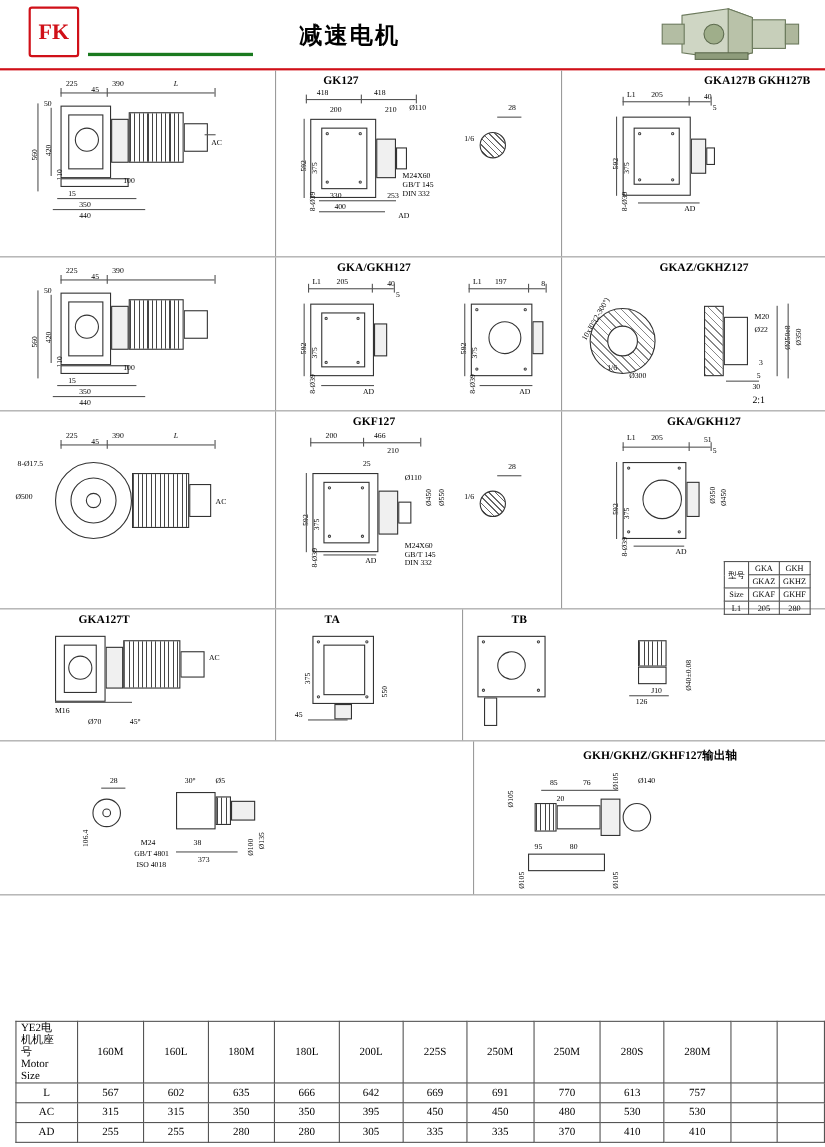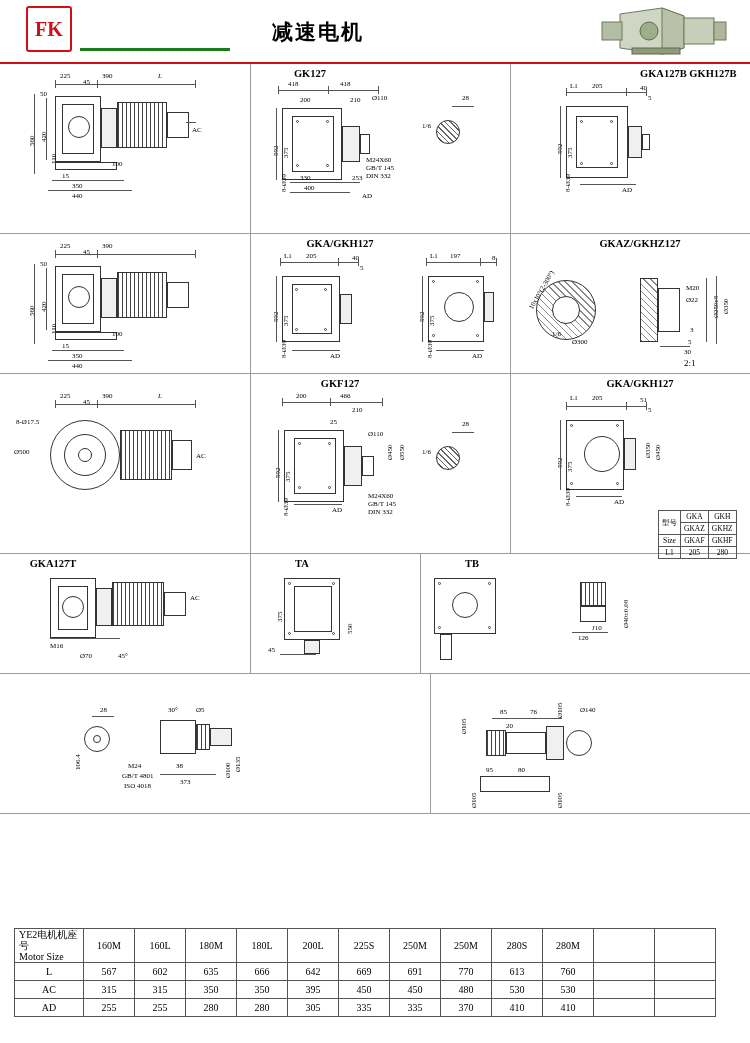"GKA127T" div.cap { left: 8px -> 28px; text-align: center -> right }
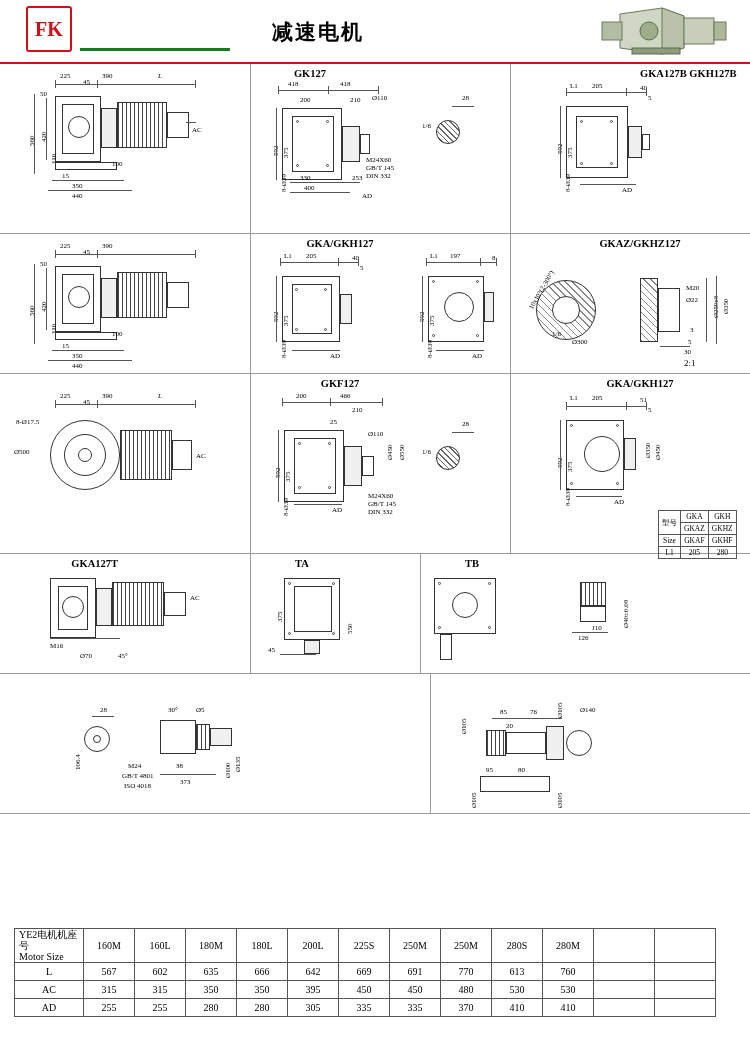"GKH/GKHZ/GKHF127输出轴" div.cap { html: none -> <div>GKH/GKHZ/GKHF127输出轴</div> }
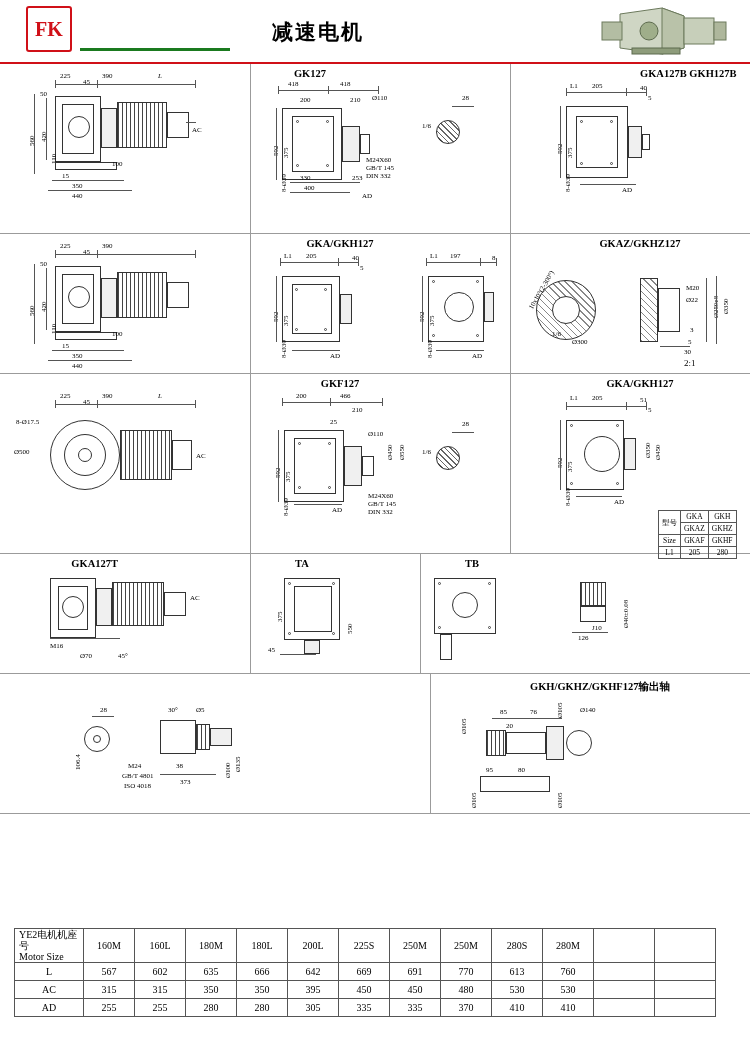"YE2电机机座号" .tbl td,.tbl th { padding: 0 2px -> 0 16px }
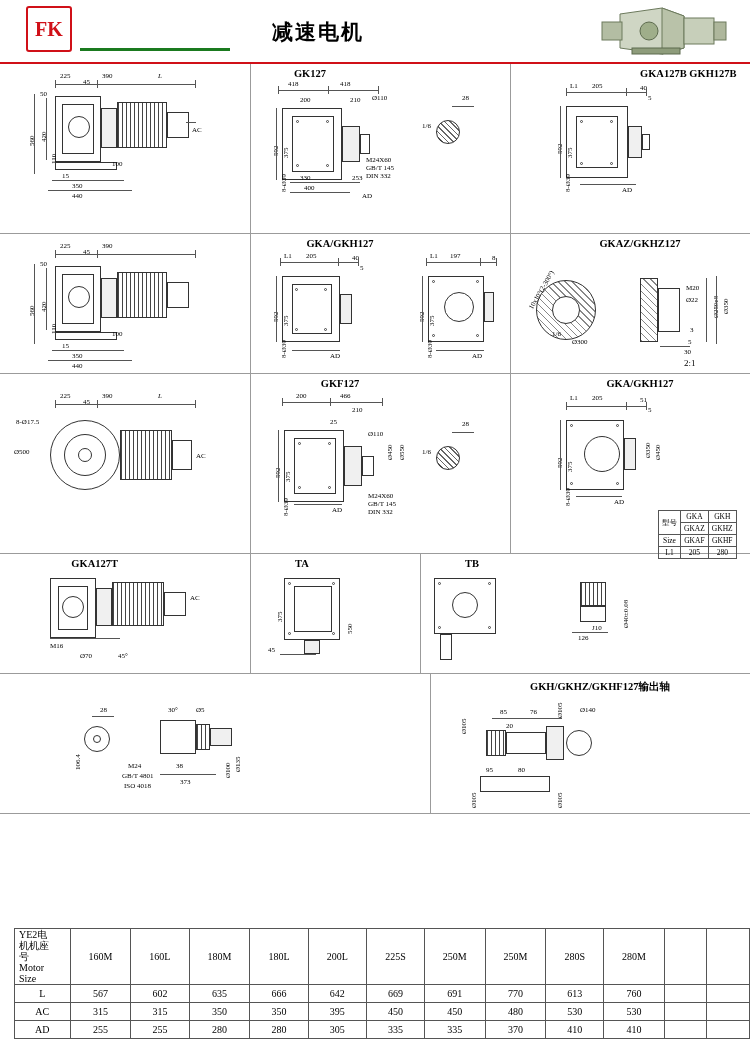"760" td { text: 760 -> 757 }
